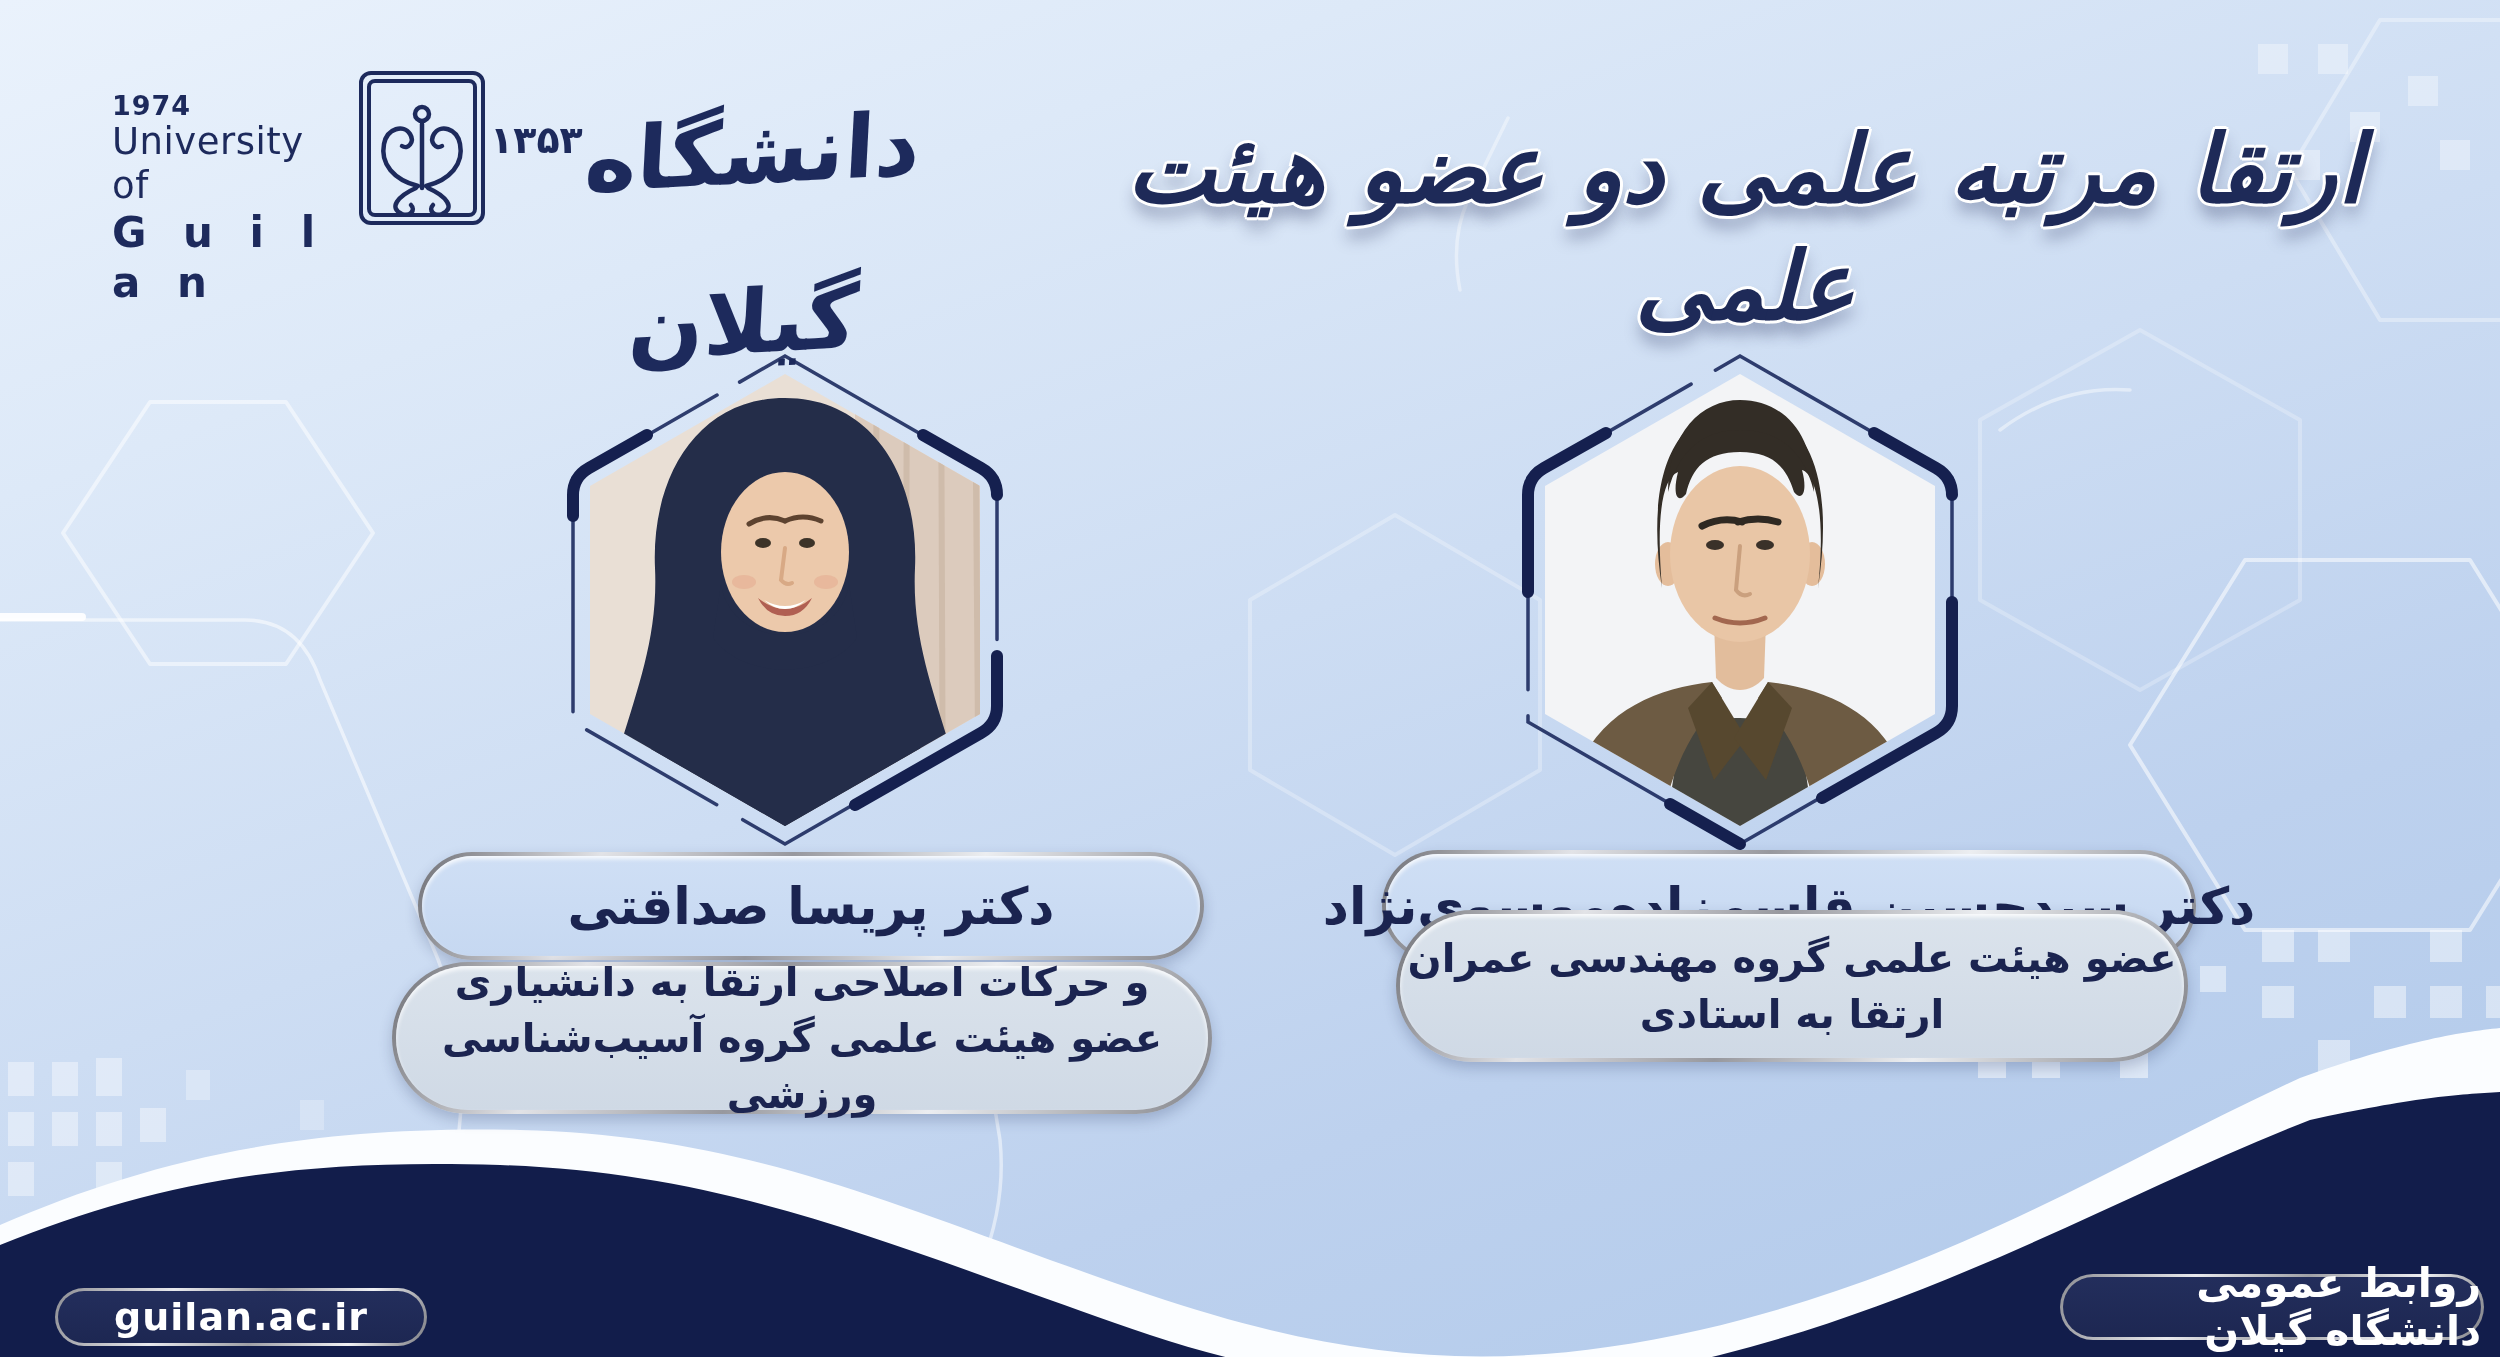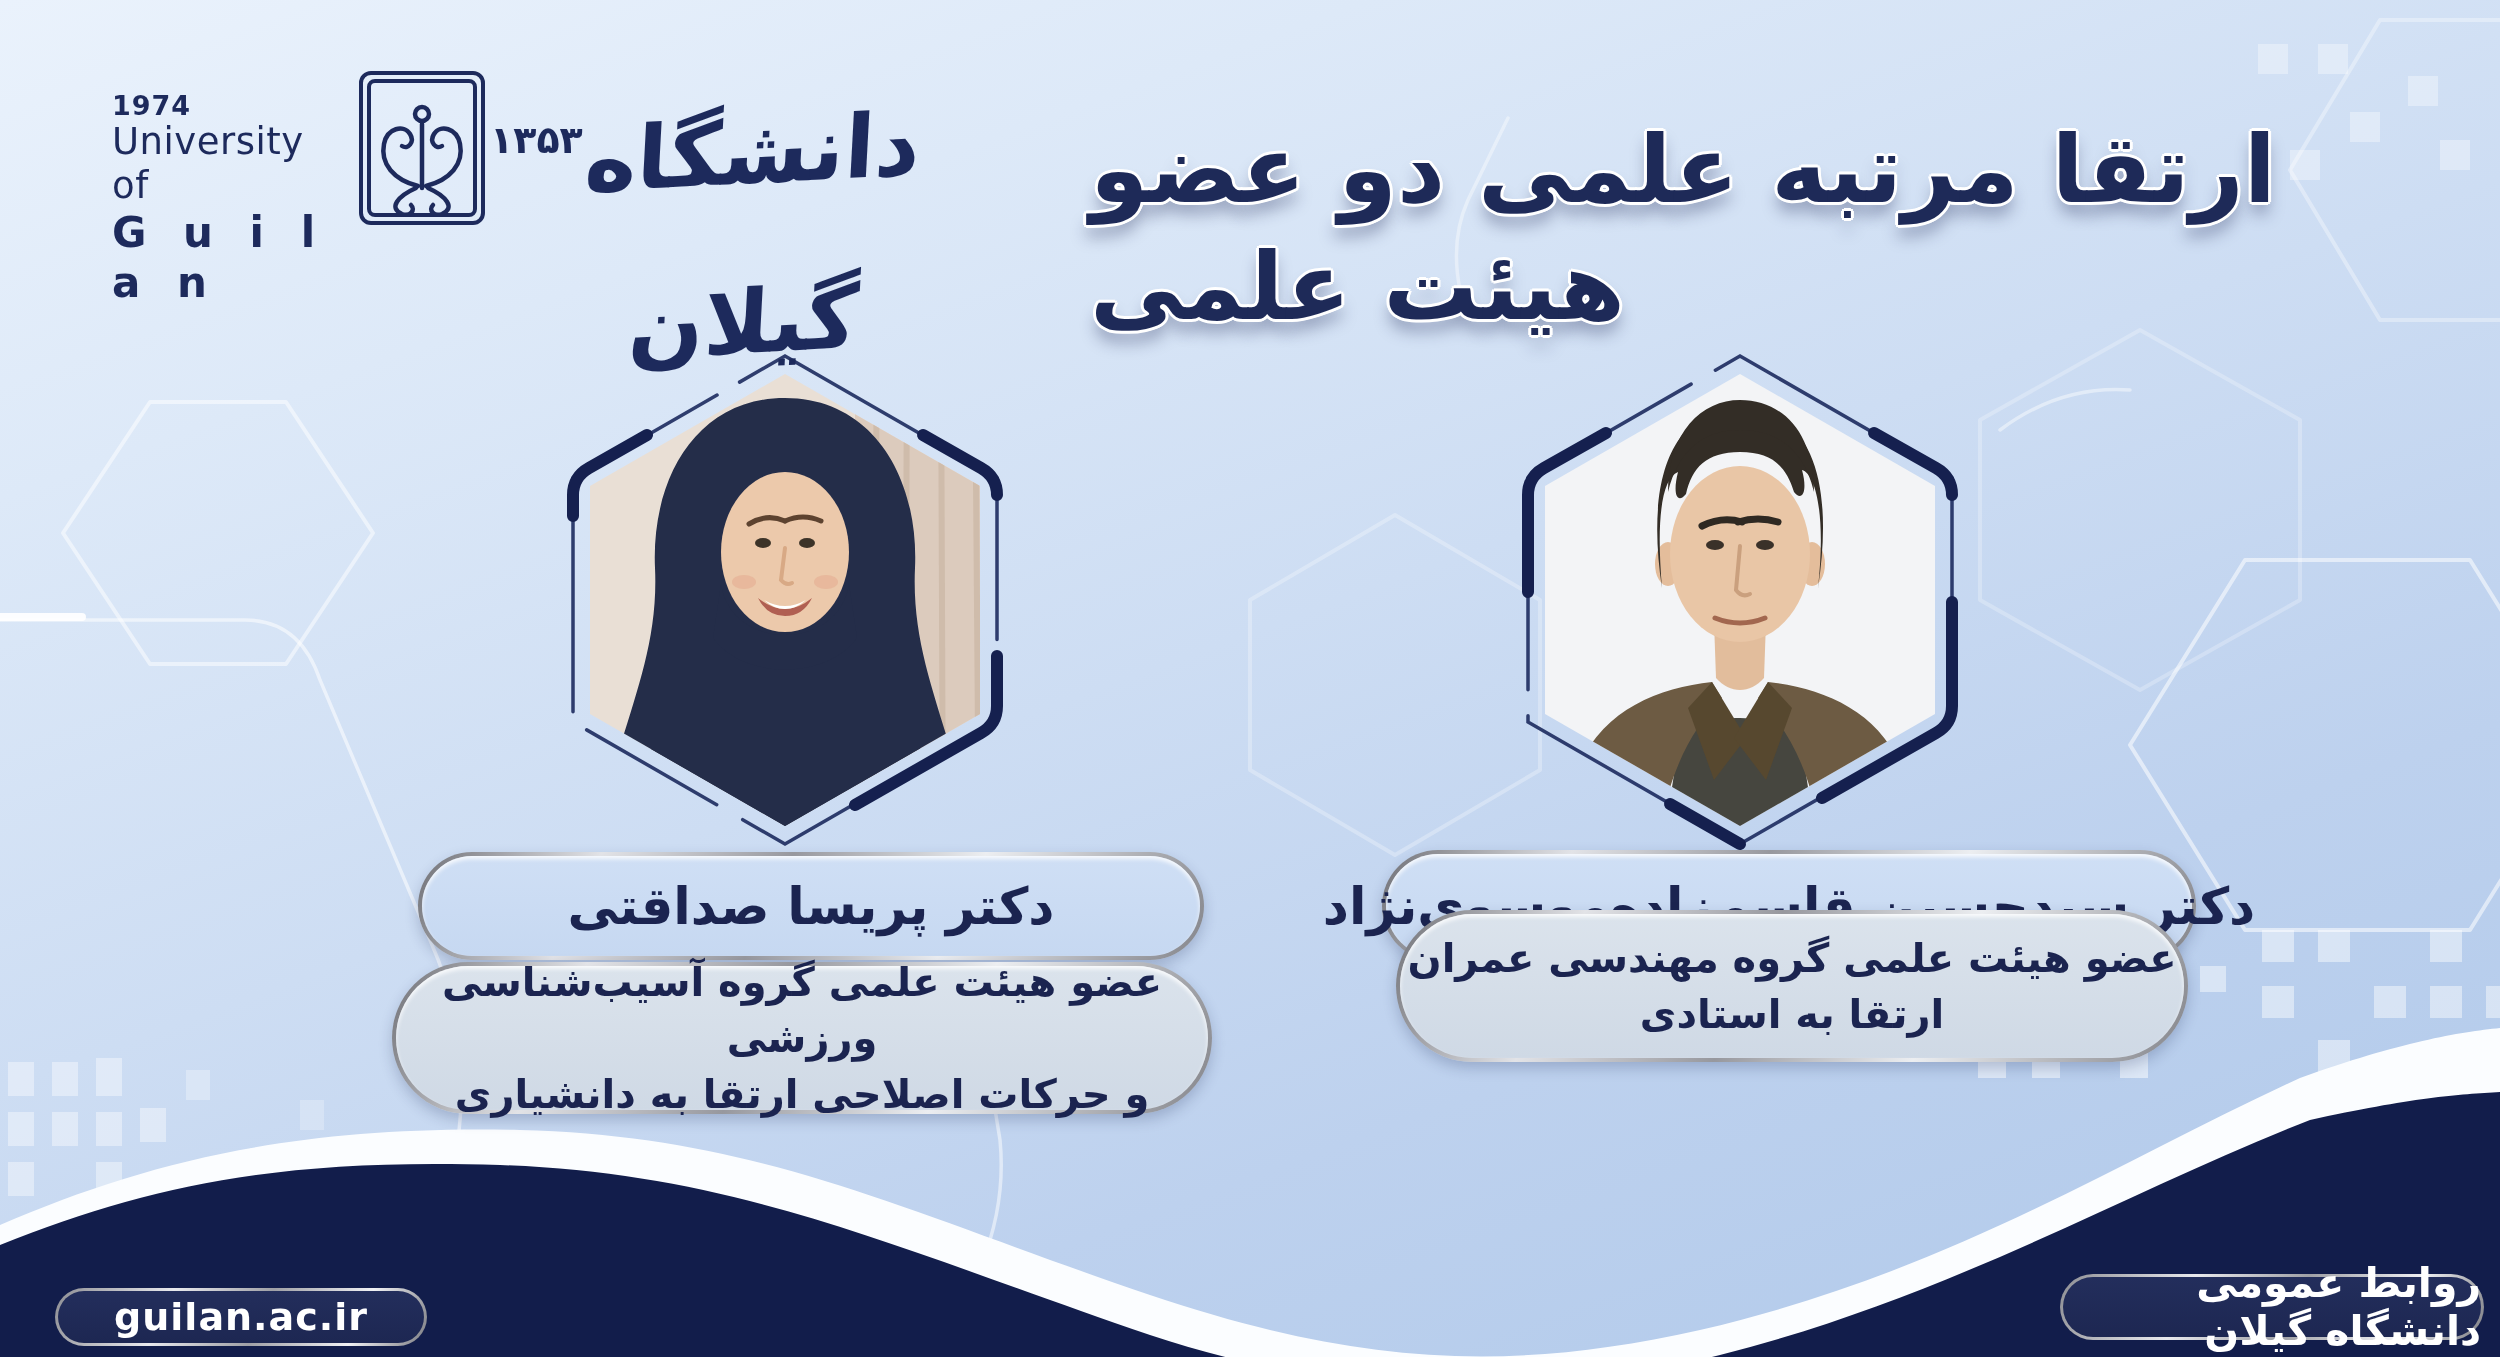"ارتقا مرتبه علمی دو عضو" .title { font-style: none -> italic; text-align: left -> center }
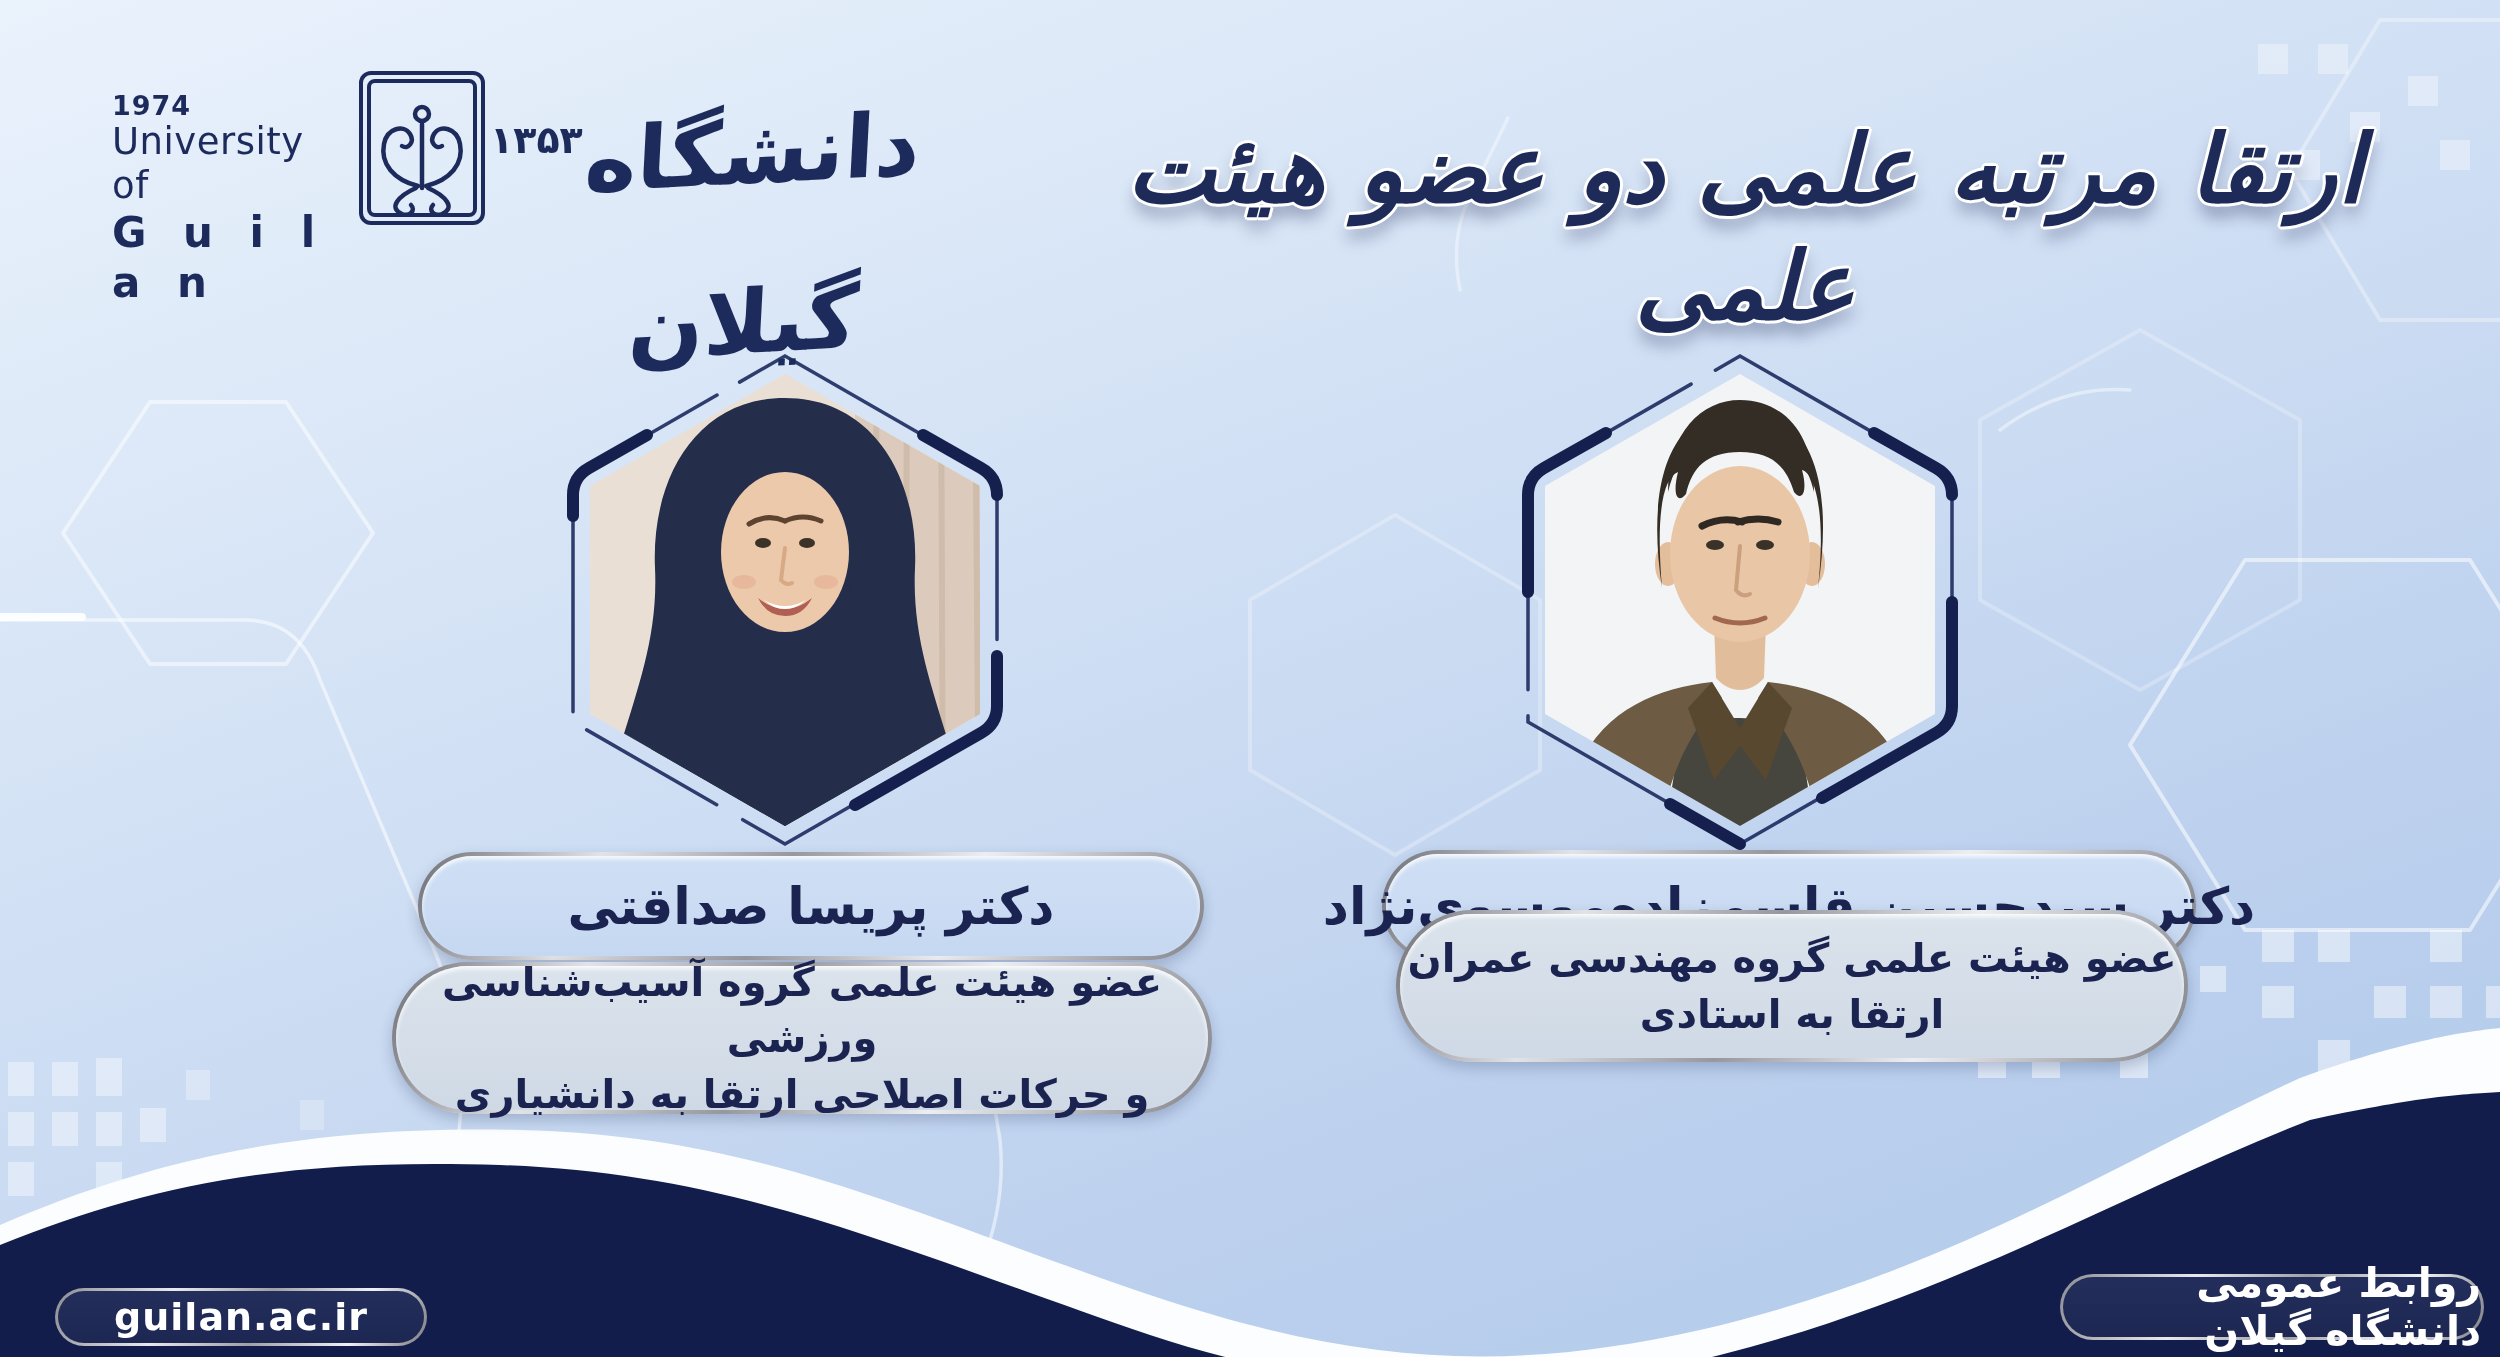"عضو هیئت علمی گروه آسیب‌شناسی" span { order: before "و حرکات اصلاحی ارتقا به" -> after "و حرکات اصلاحی ارتقا به" }
